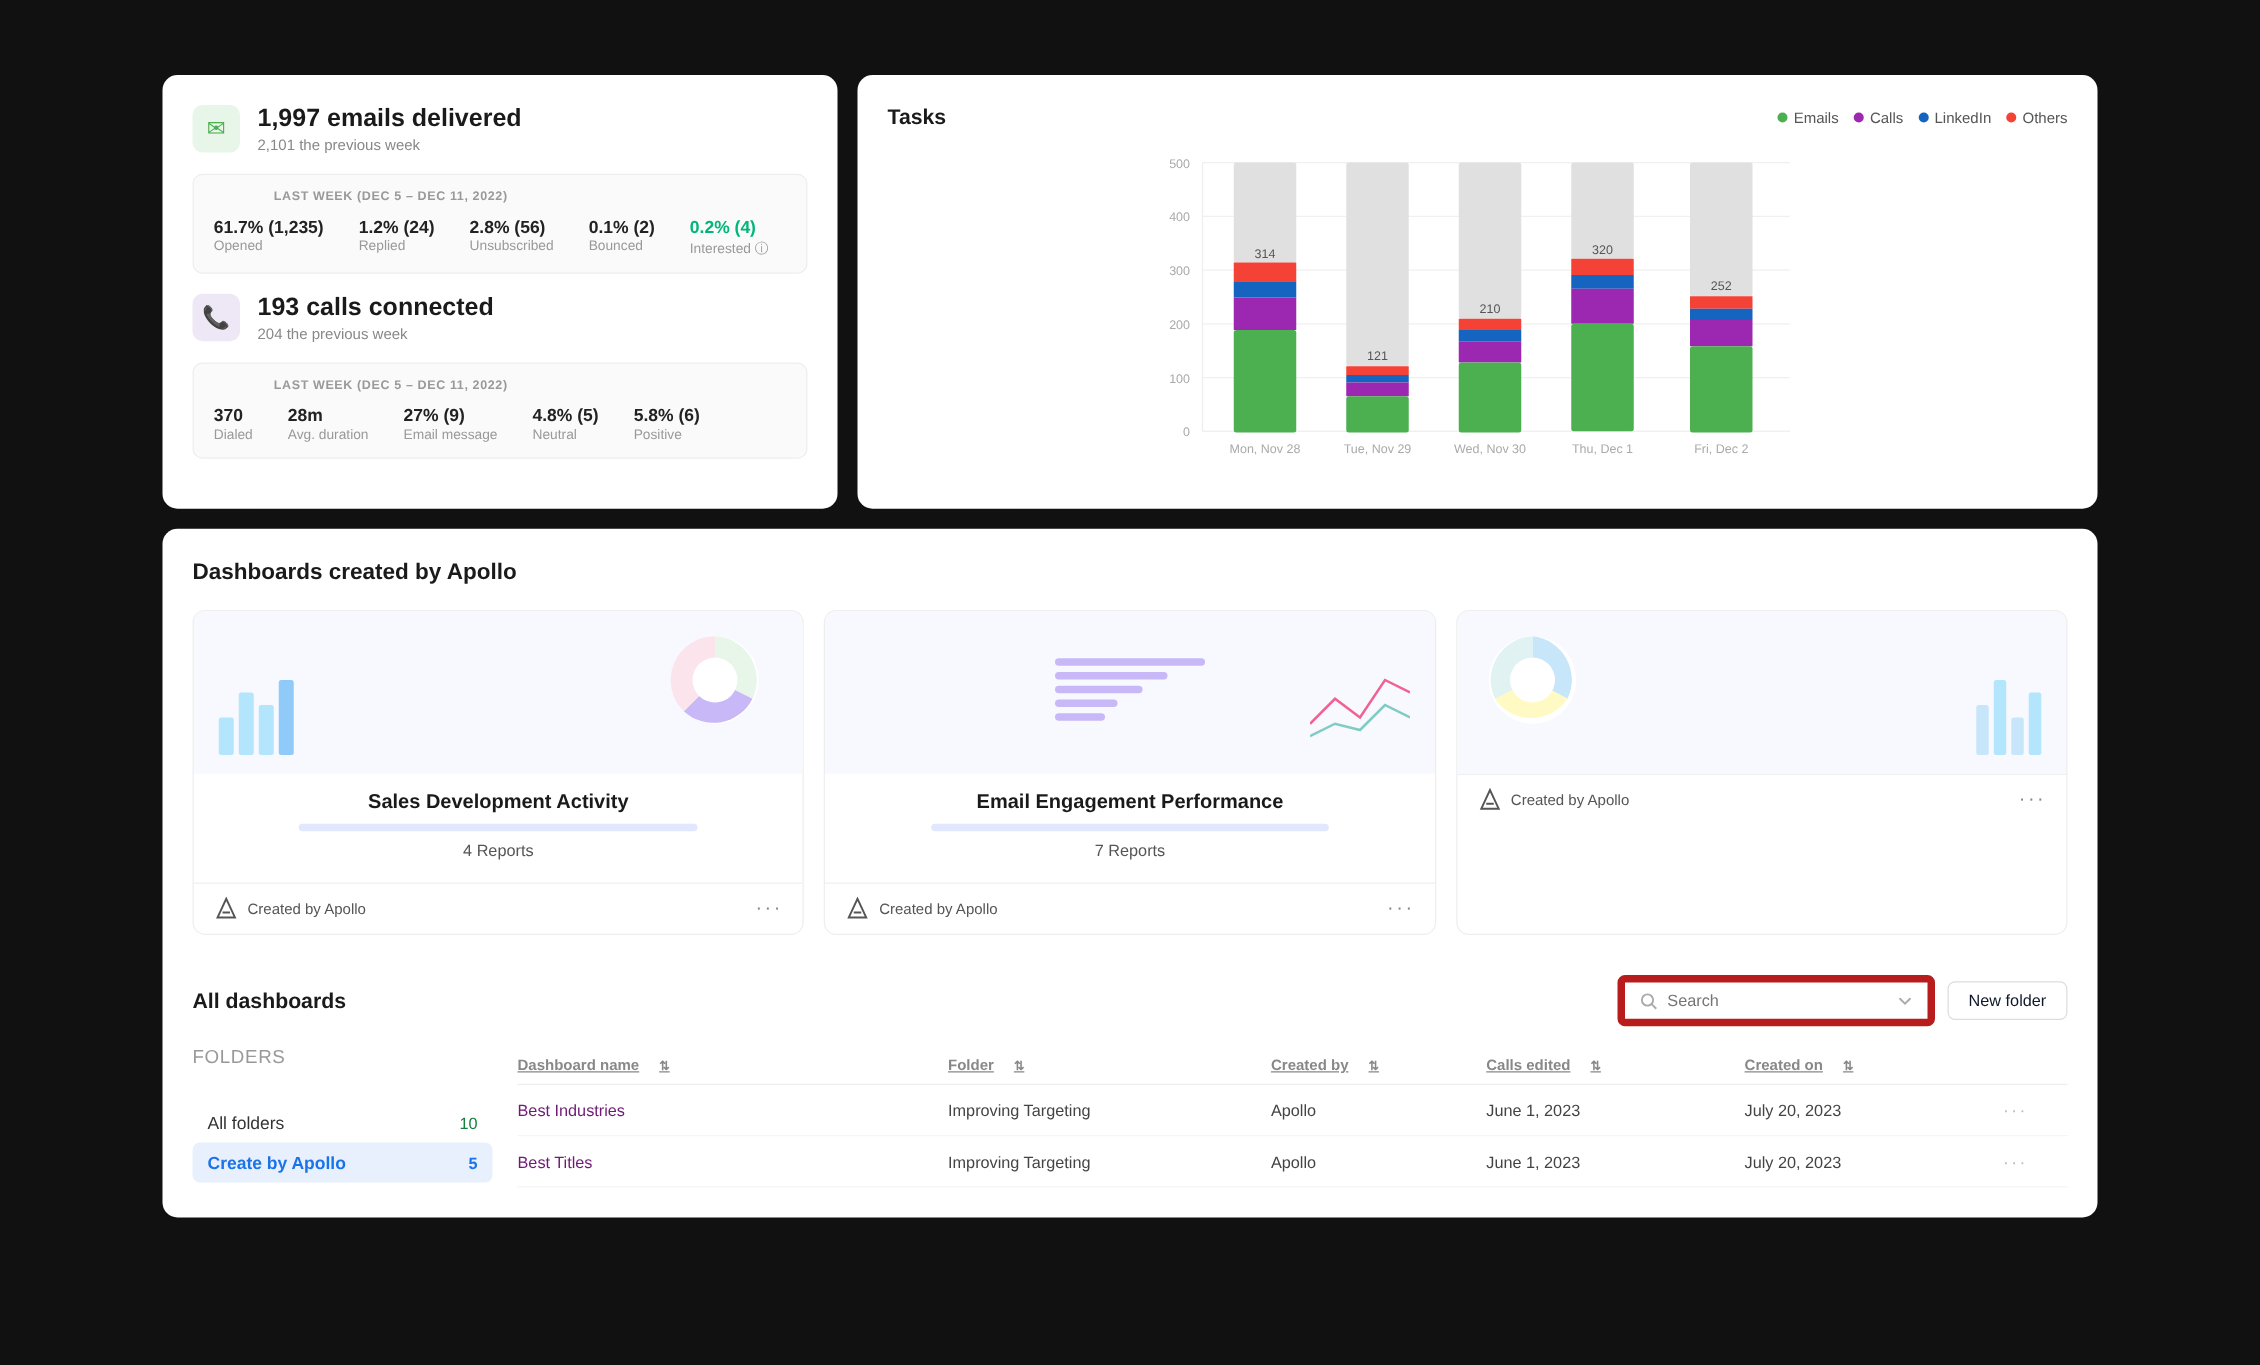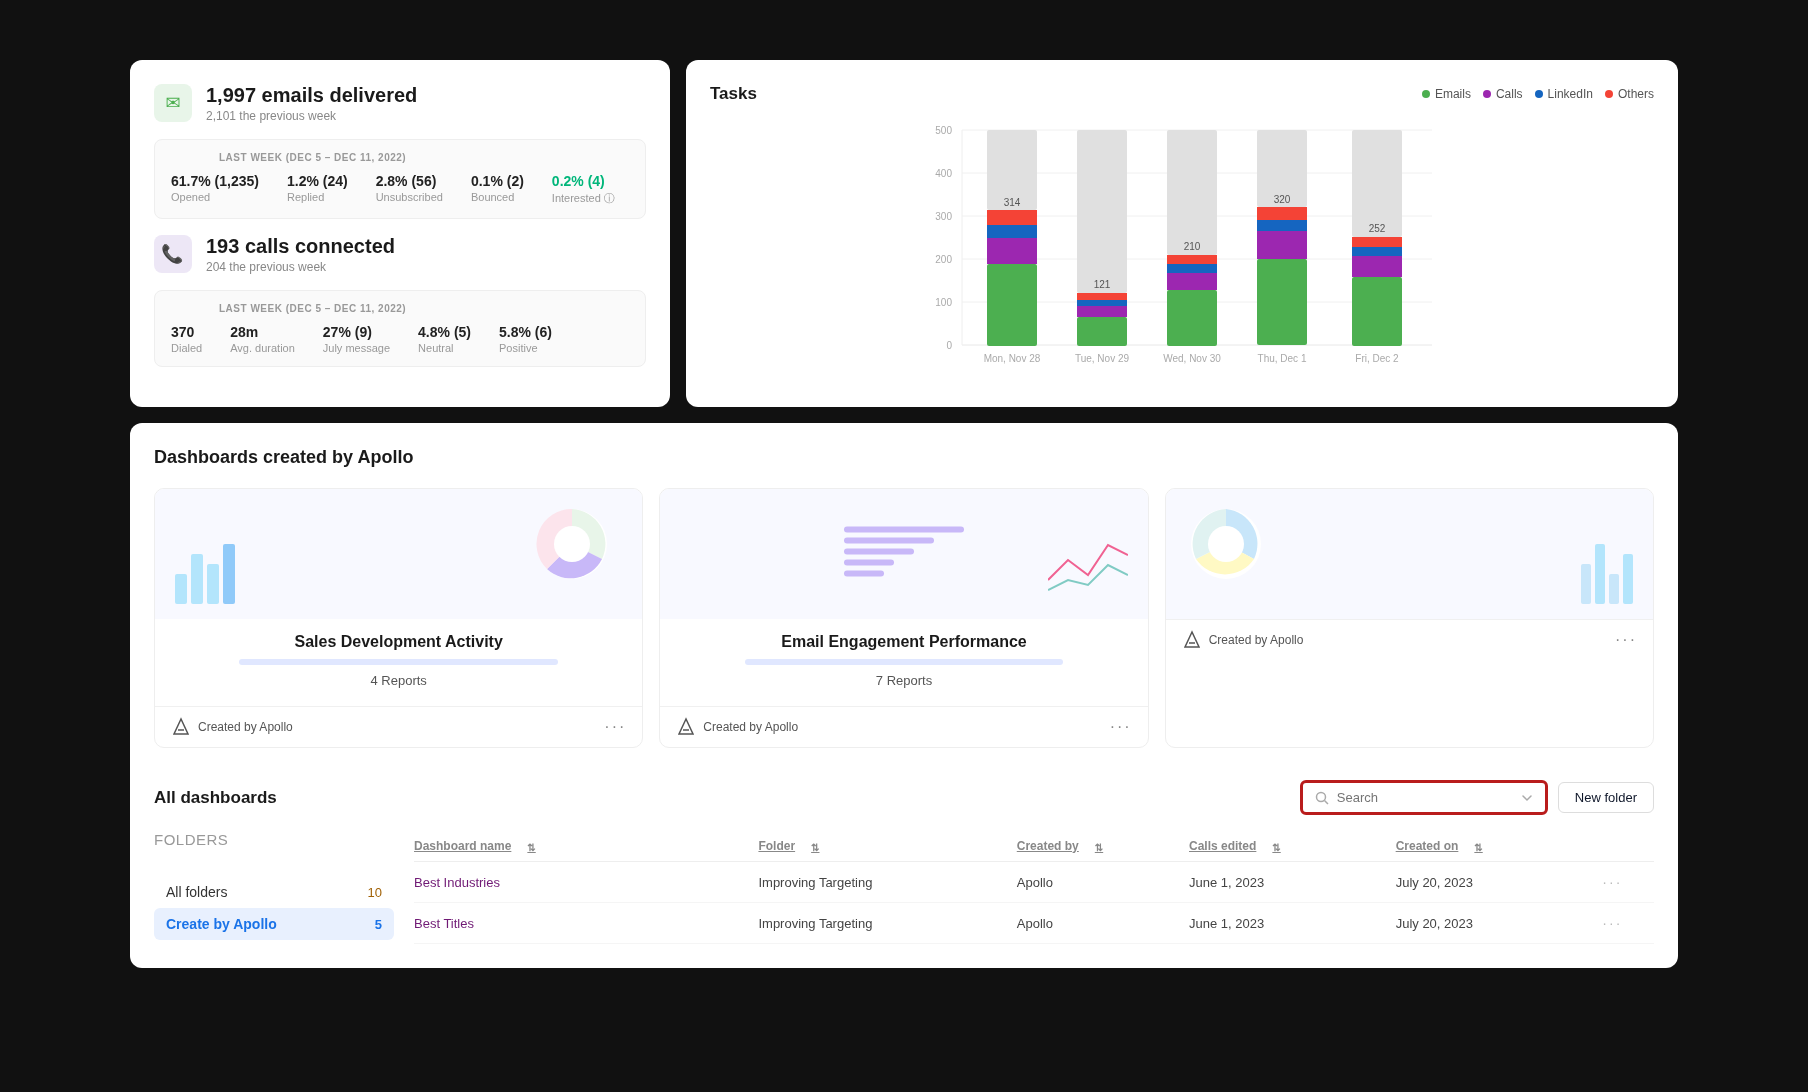"July message" div.stat-metric-label { text: July -> Email }
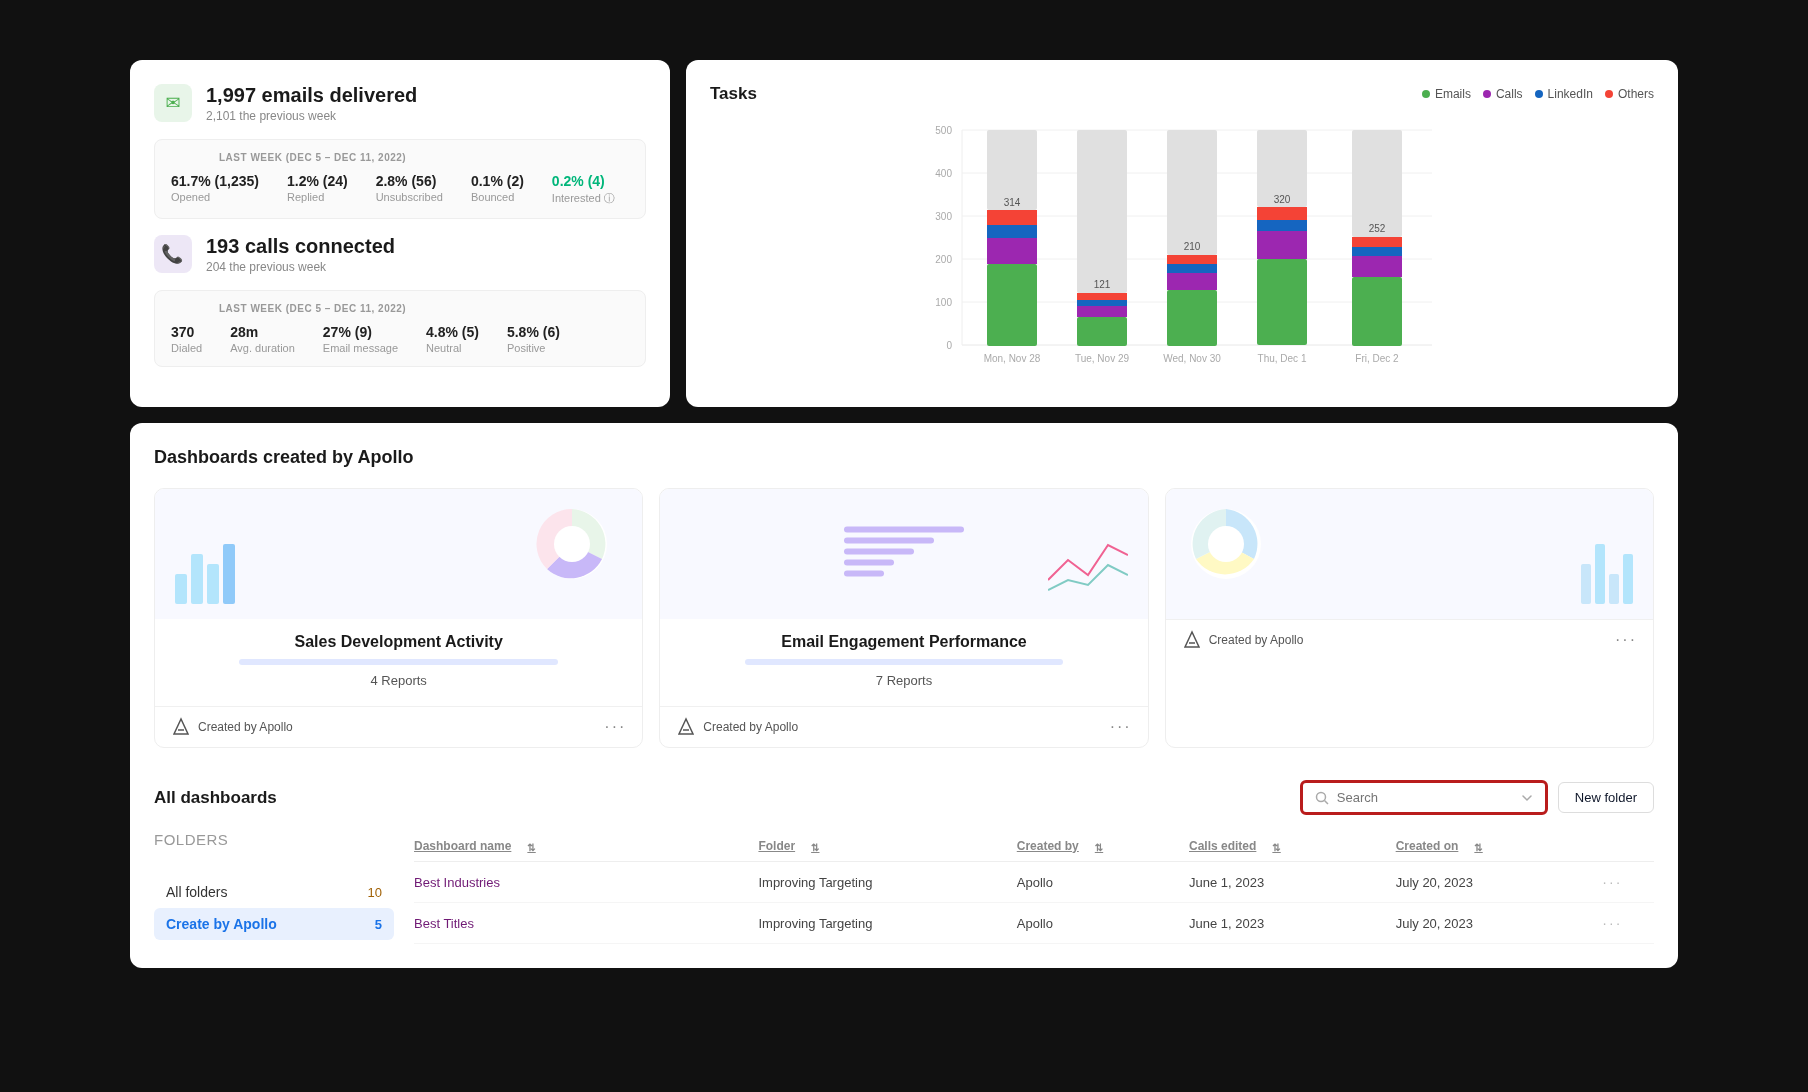"Search" .search-input { border: 3px solid #b91c1c -> 6px solid #b91c1c }
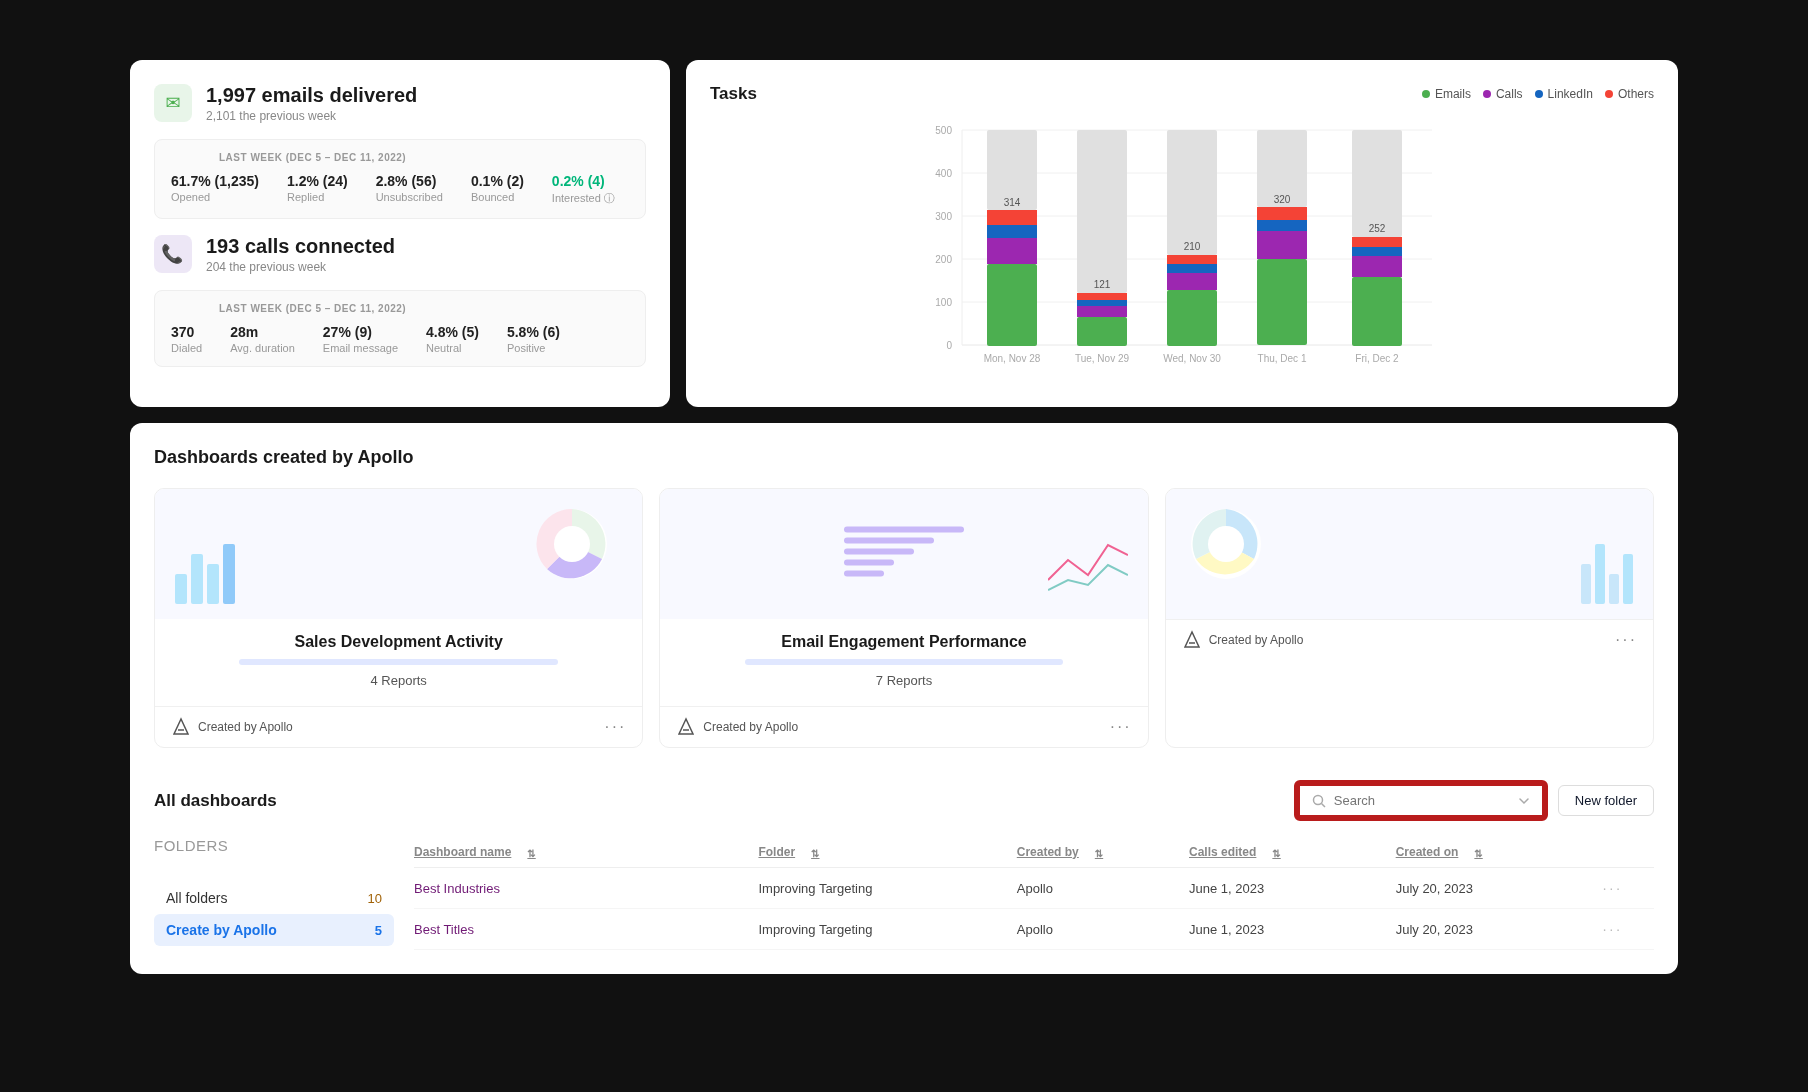"10" .folder-count { color: #a16207 -> #15803d }
